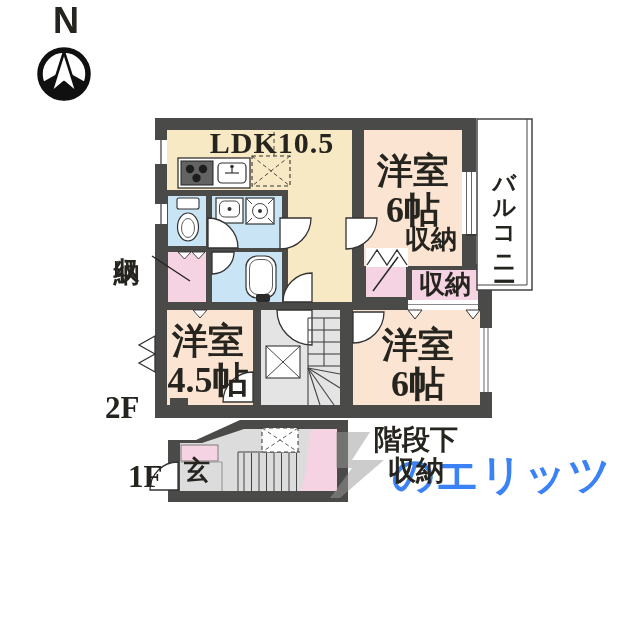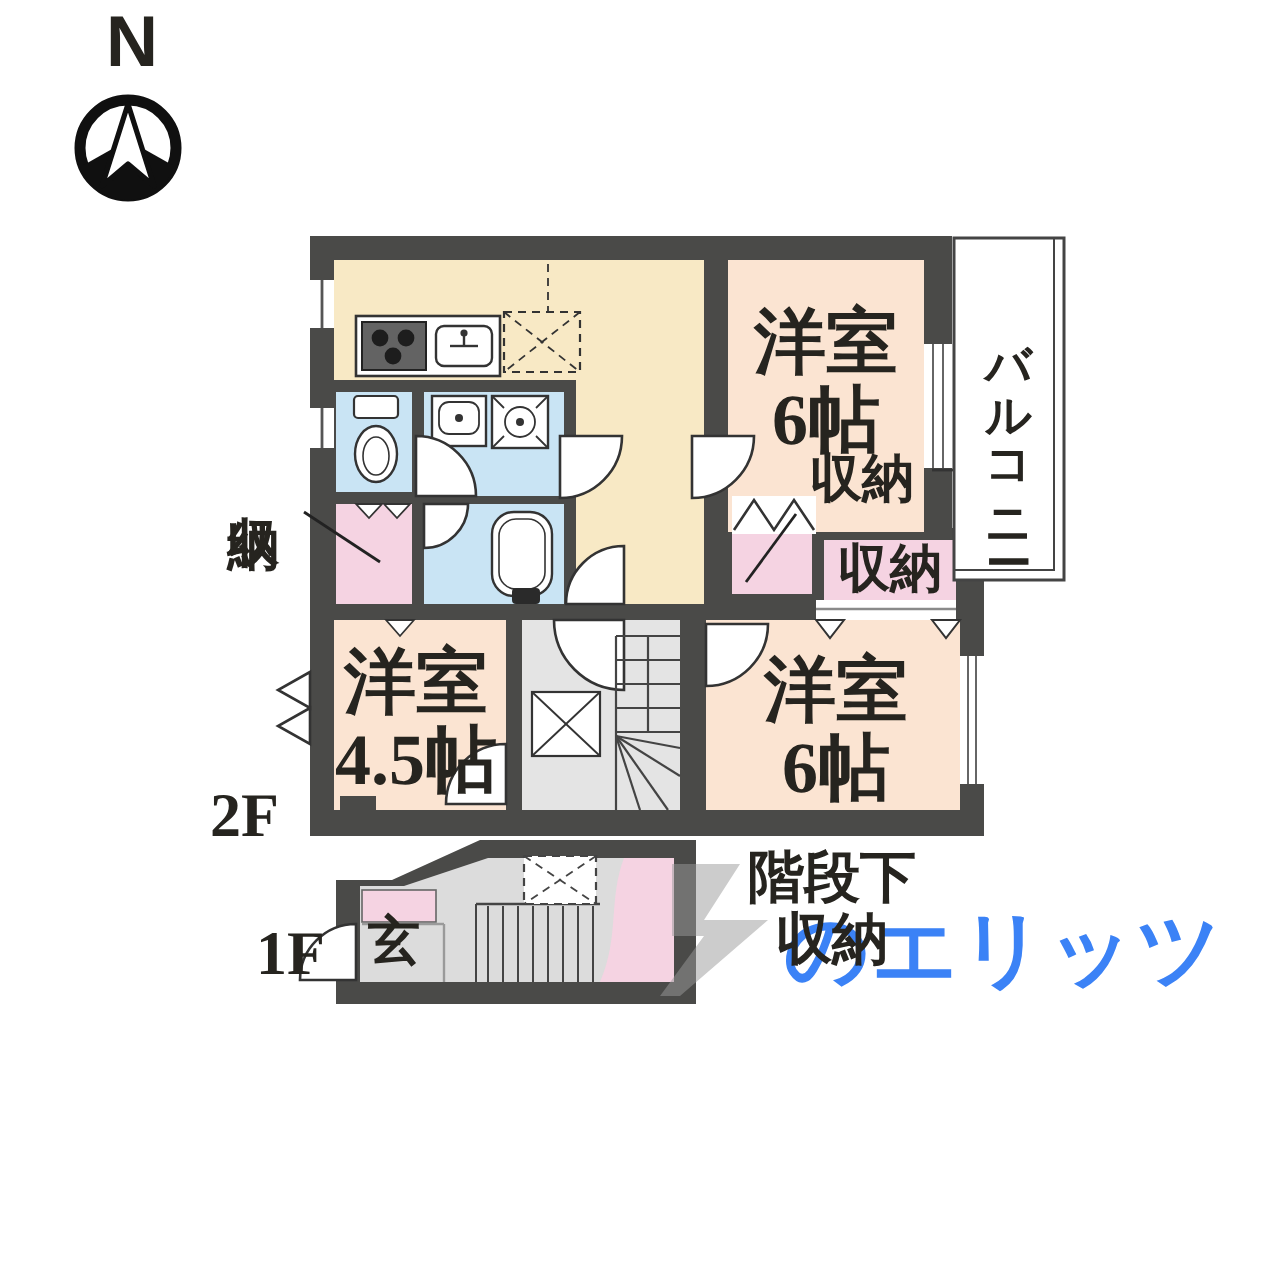"LDK10.5" div.lbl { html: none -> <div>LDK10.5</div> }
